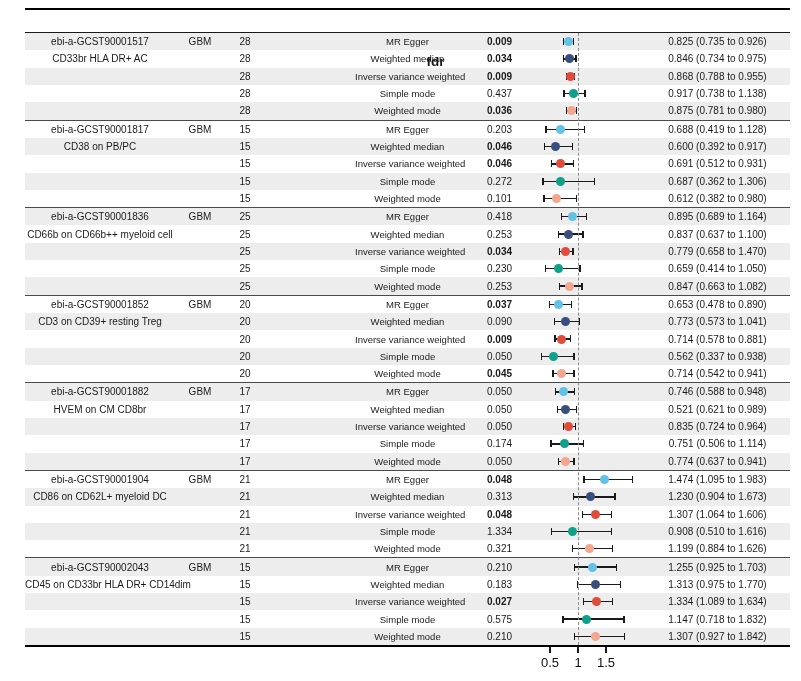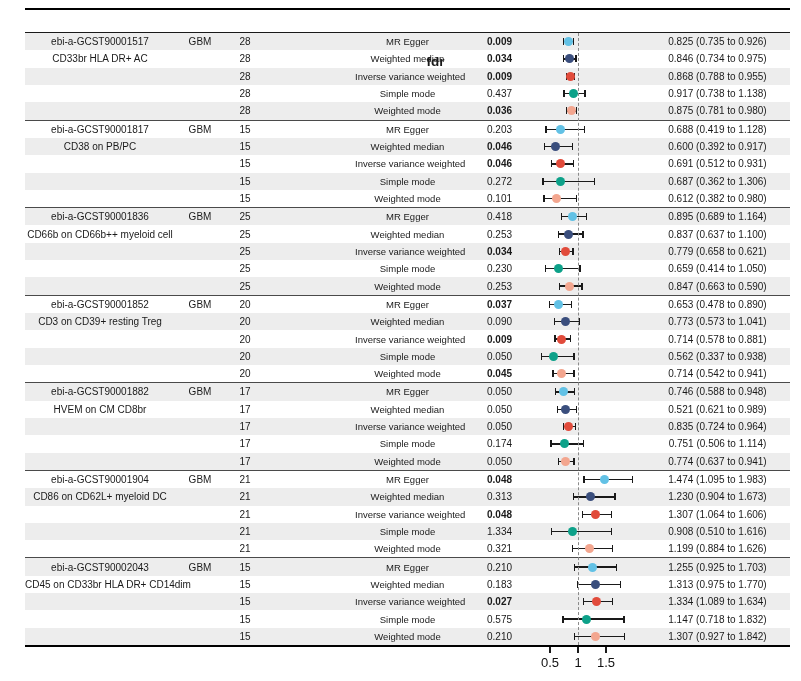"0.779 (0.658 to 0.621)" div.cell { text: 0.621 -> 1.470 }
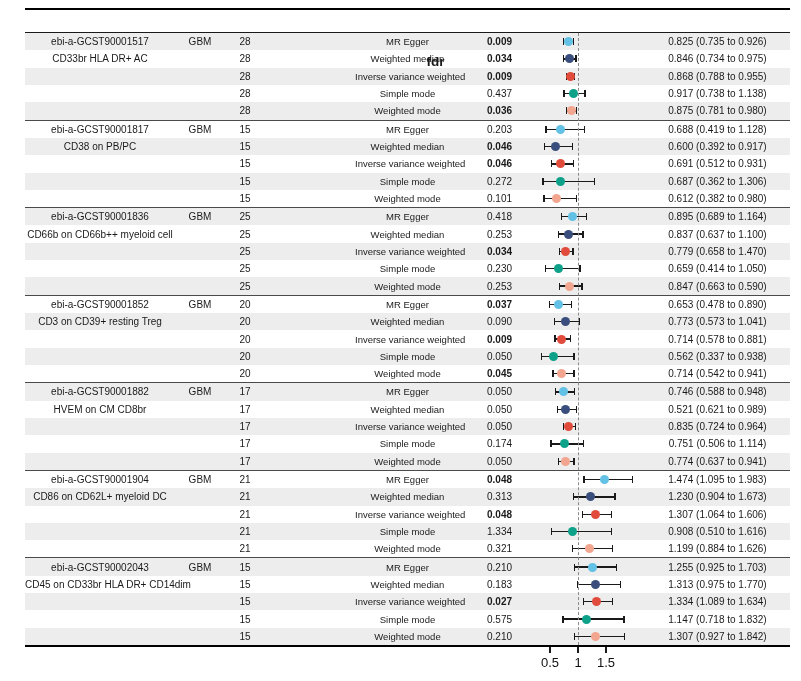"0.847 (0.663 to 0.590)" div.cell { text: 0.590 -> 1.082 }
